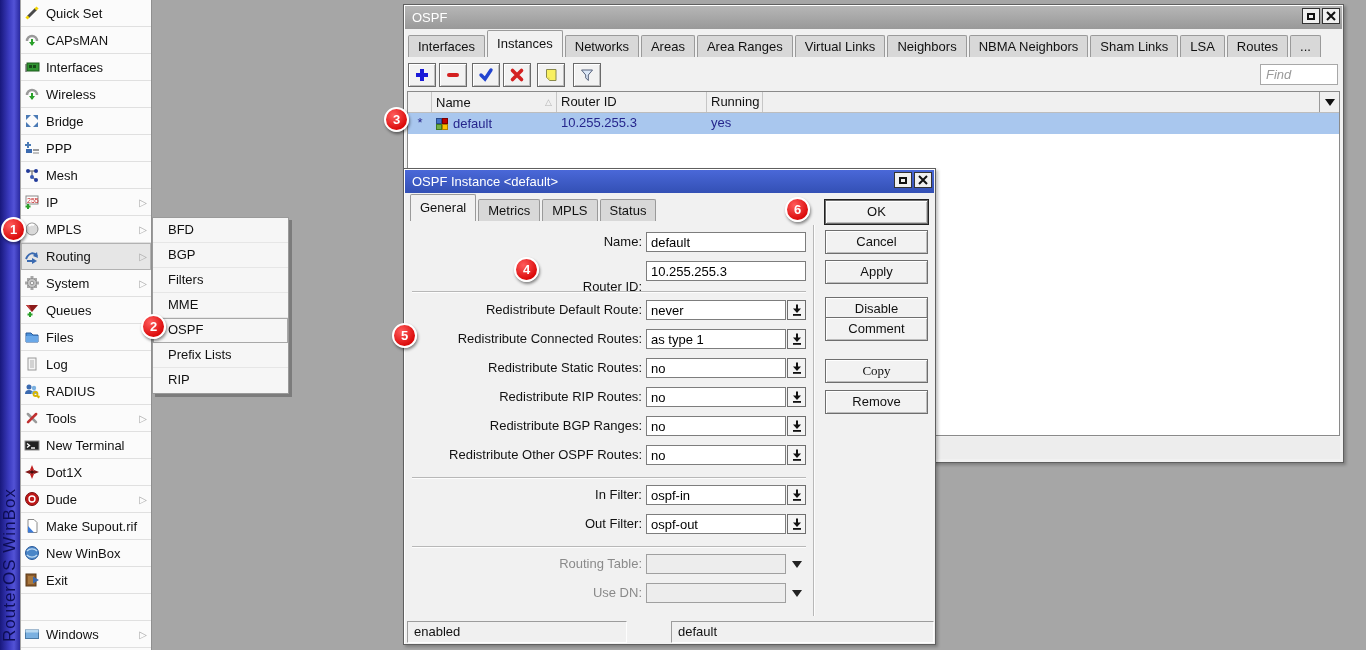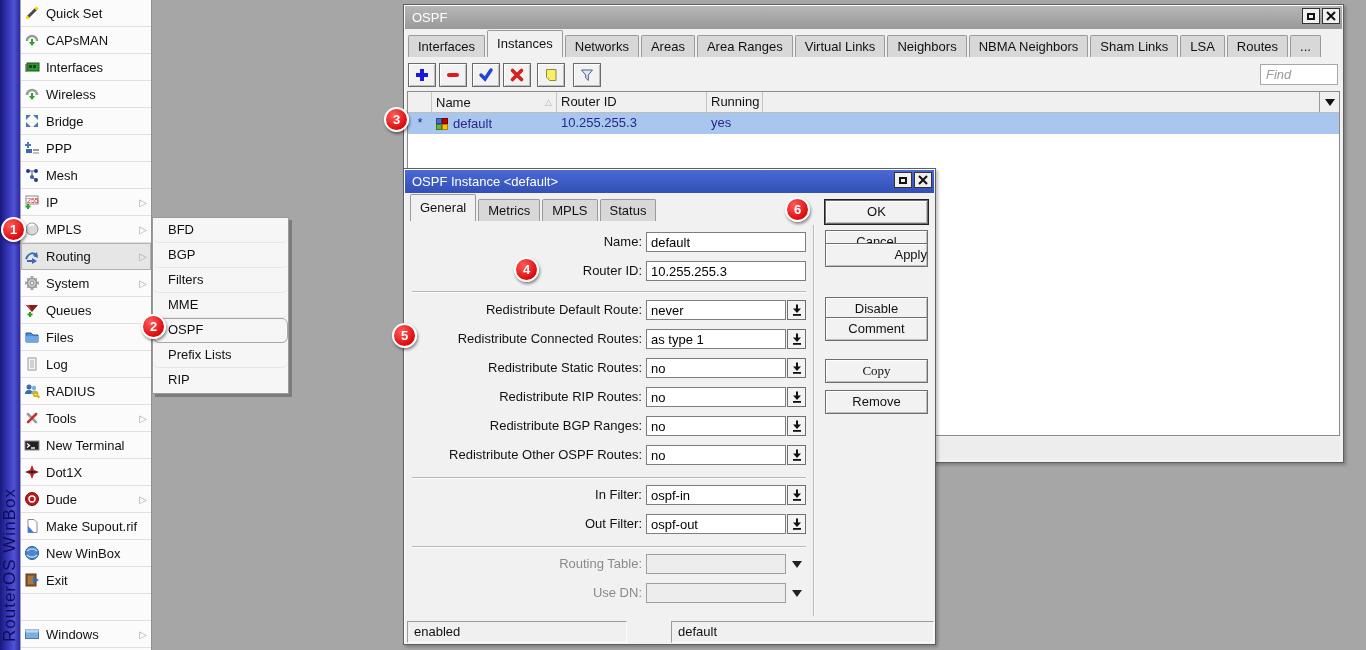"BFD" .smitem { border-radius: 6px -> none }
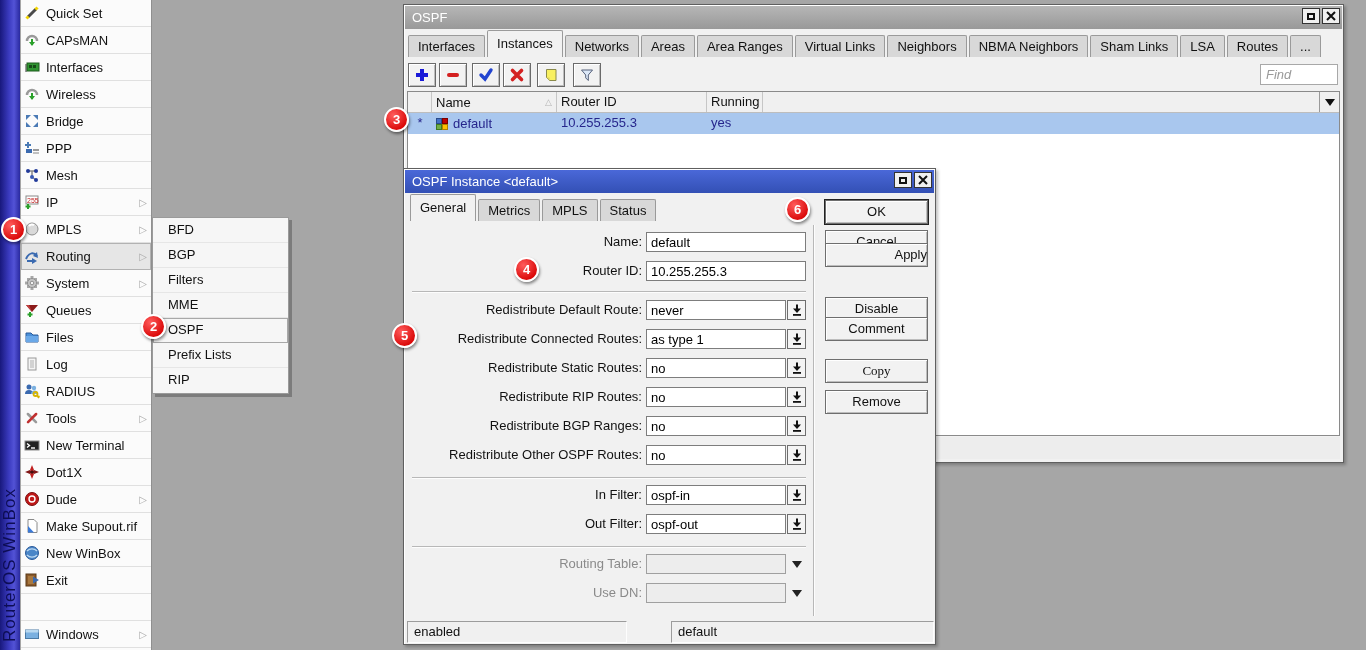"Apply" div.btn { text-align: right -> none; top: 74px -> 91px }
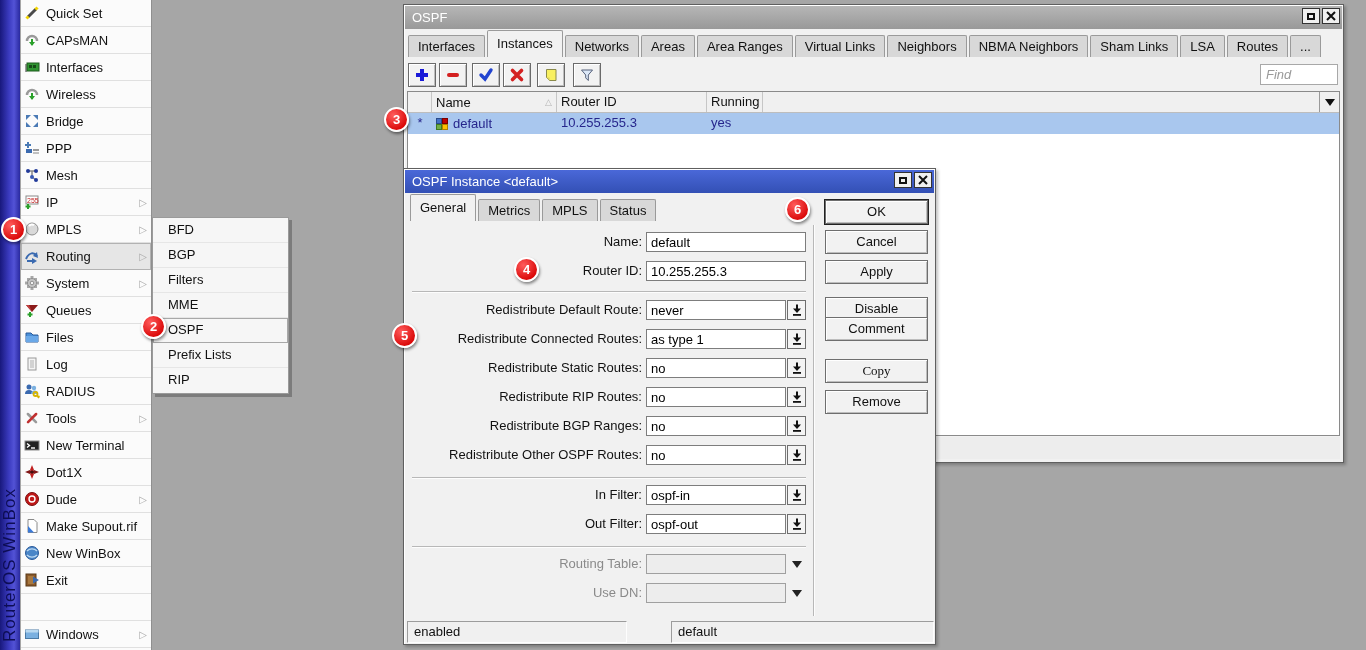"Router ID:" div.flabel { top: 92px -> 108px }
